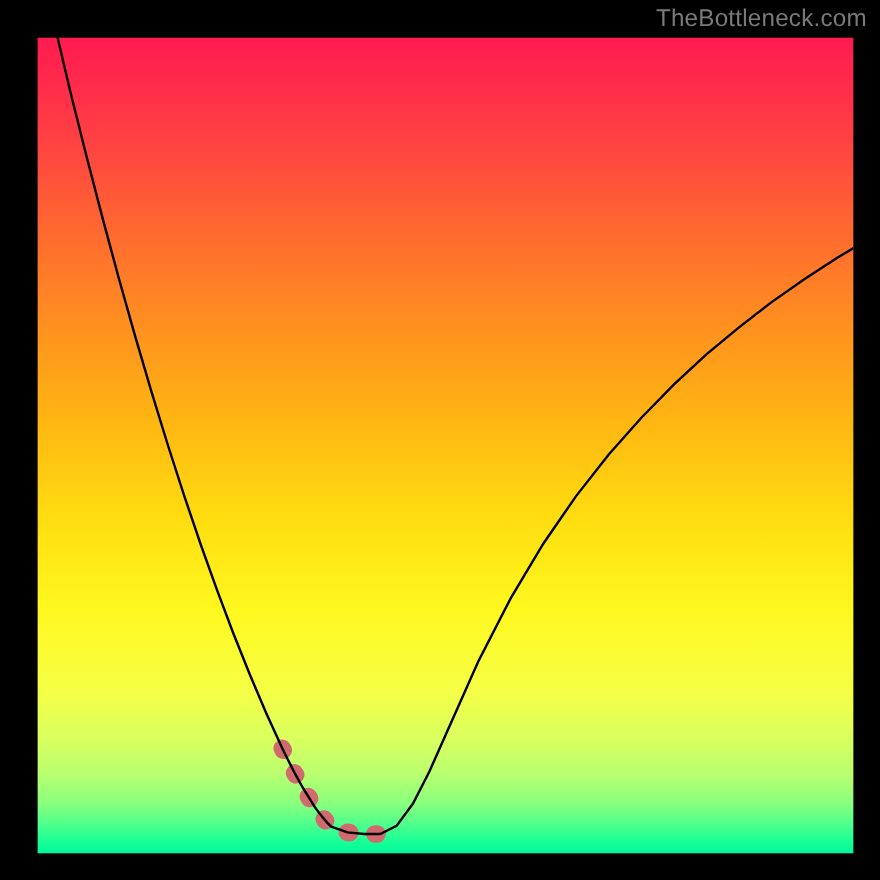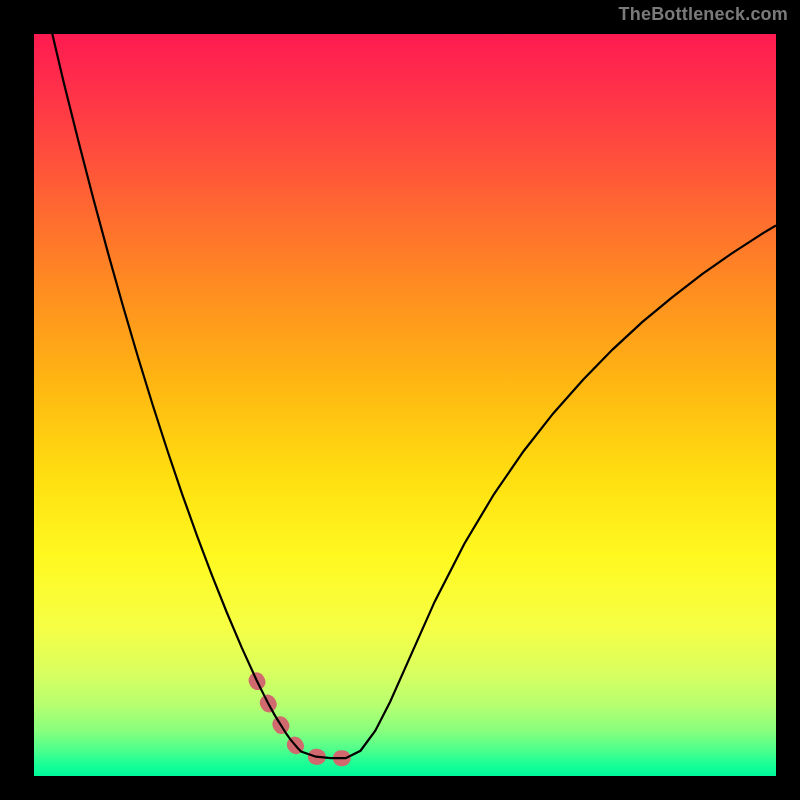"TheBottleneck.com" .watermark { font-size: 18px -> 22px; font-weight: 700 -> 400 }
